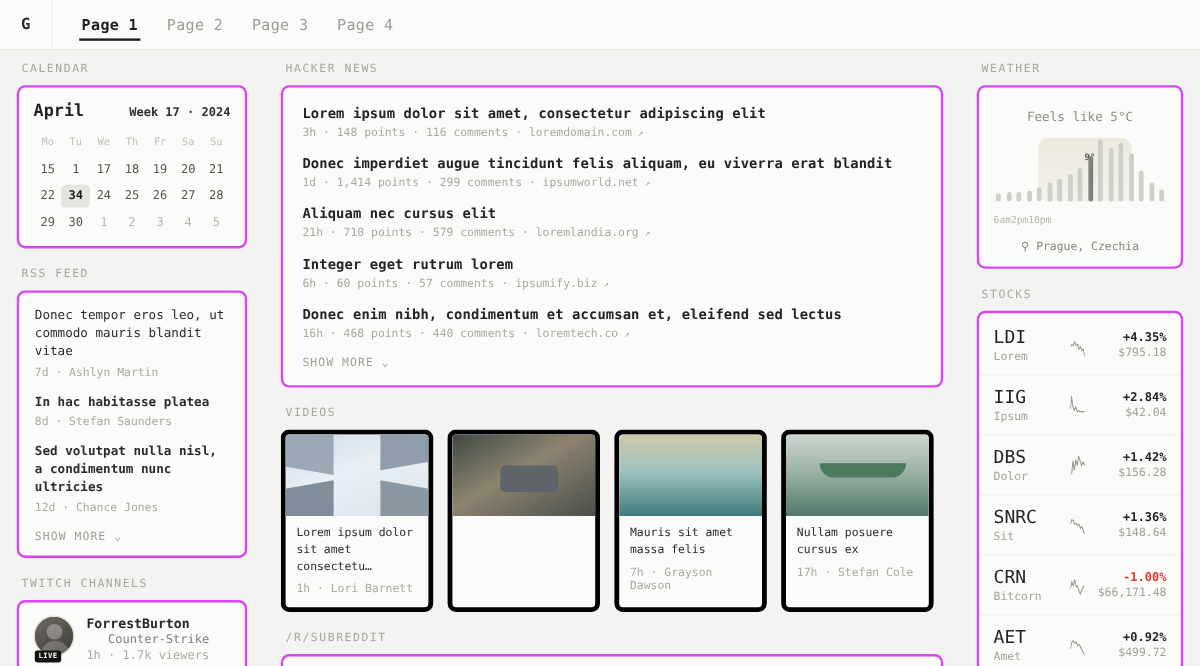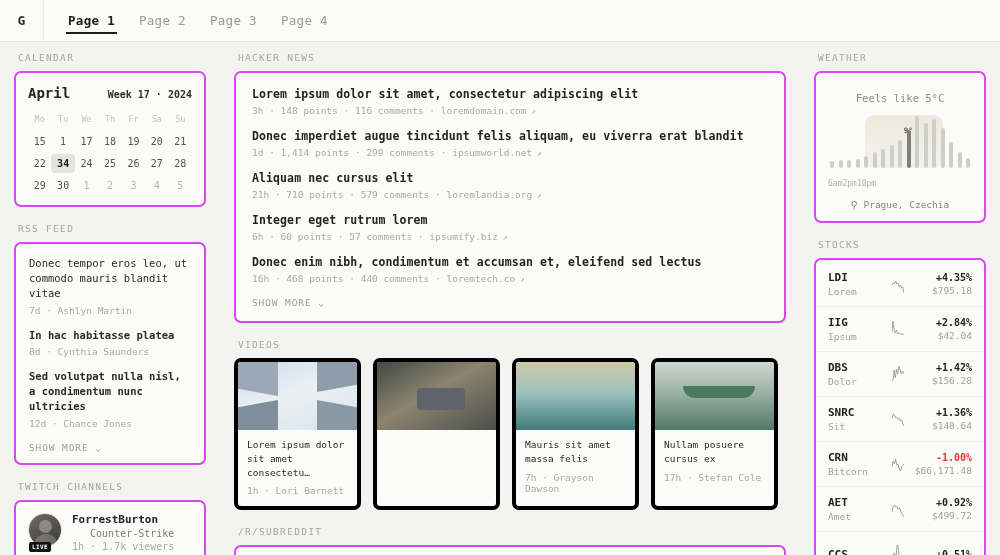"LDI" .stk-sym { font-size: 11px -> 15px; font-weight: bold -> normal }
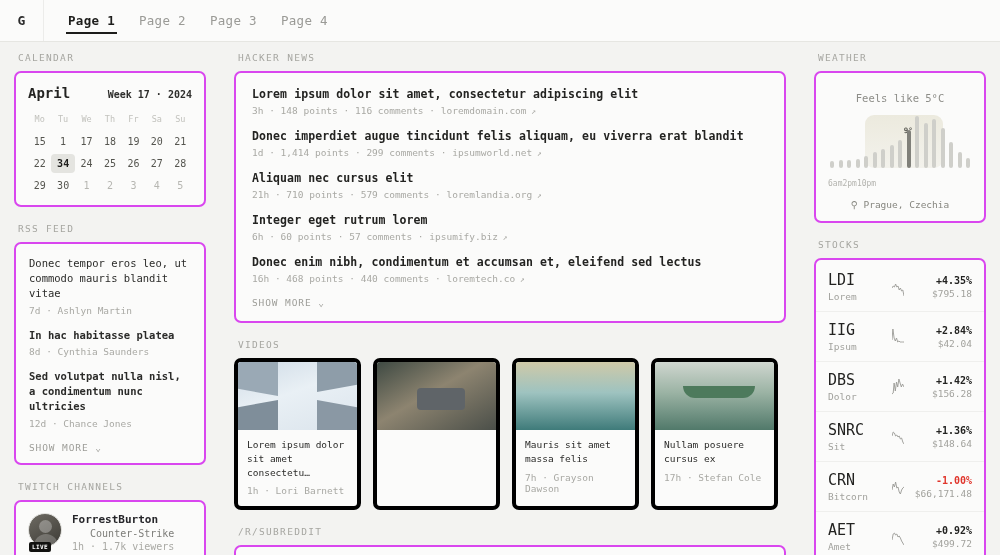"8d · Cynthia Saunders" div.rss-meta { text: Cynthia -> Stefan }
